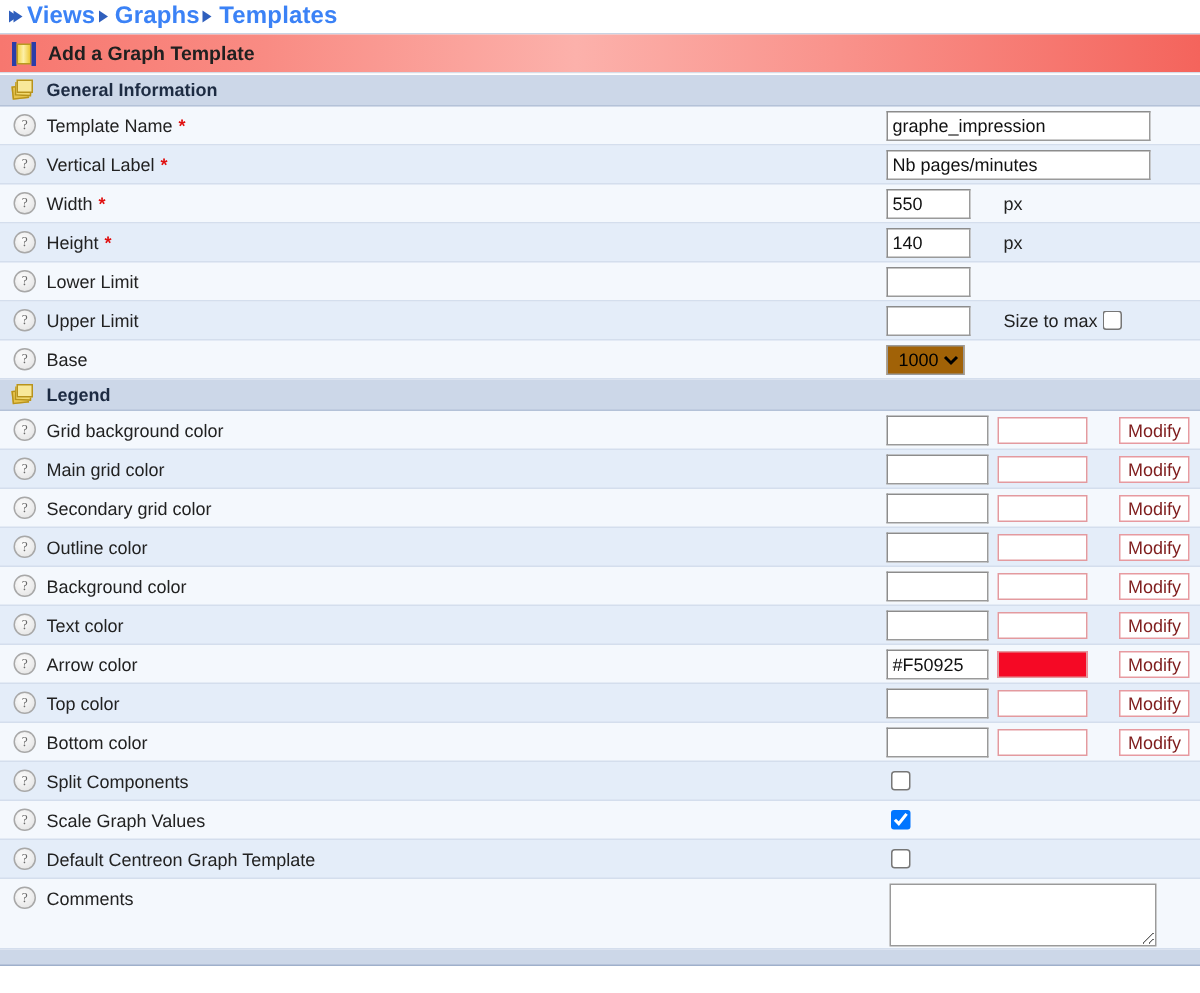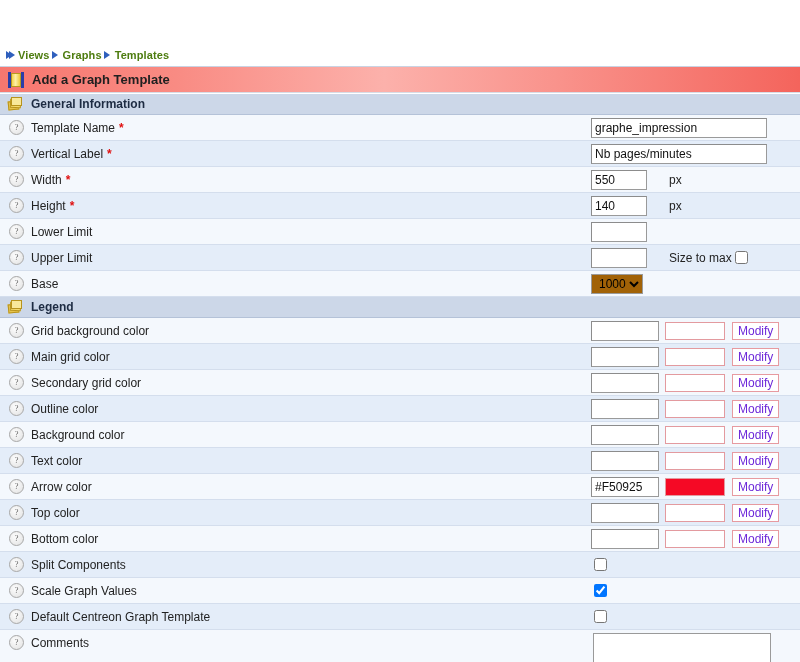"Views" .breadcrumb { color: #4d7c0f -> #3b82f6; font-size: 11px -> 16px; margin-top: 44px -> none }
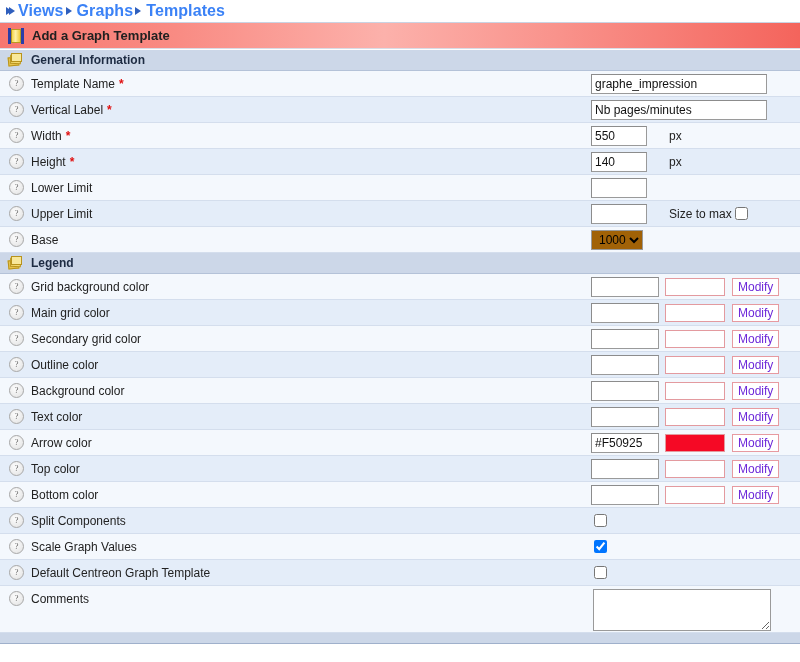"Modify" .btn-modify { color: #6d28d9 -> #7f1d1d; margin-left: 7px -> 21px }
